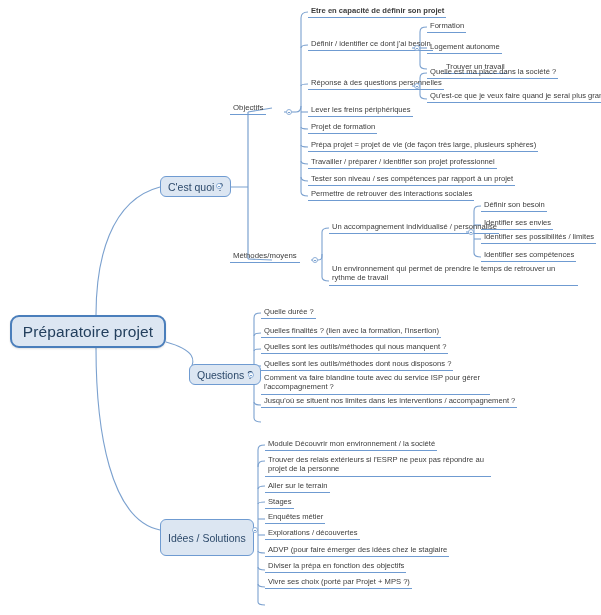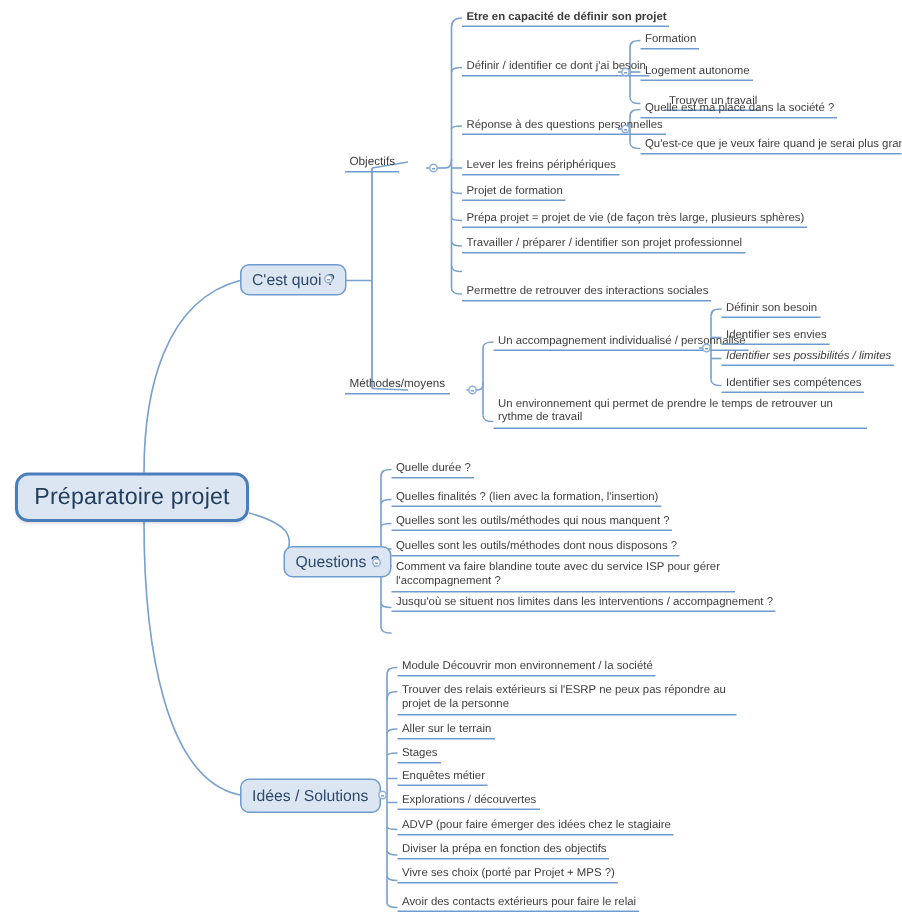"Tester son niveau / ses" div.leaf { html: none -> <div> <span>Tester son niveau / ses compétences par rapport à un projet</span> </div> }
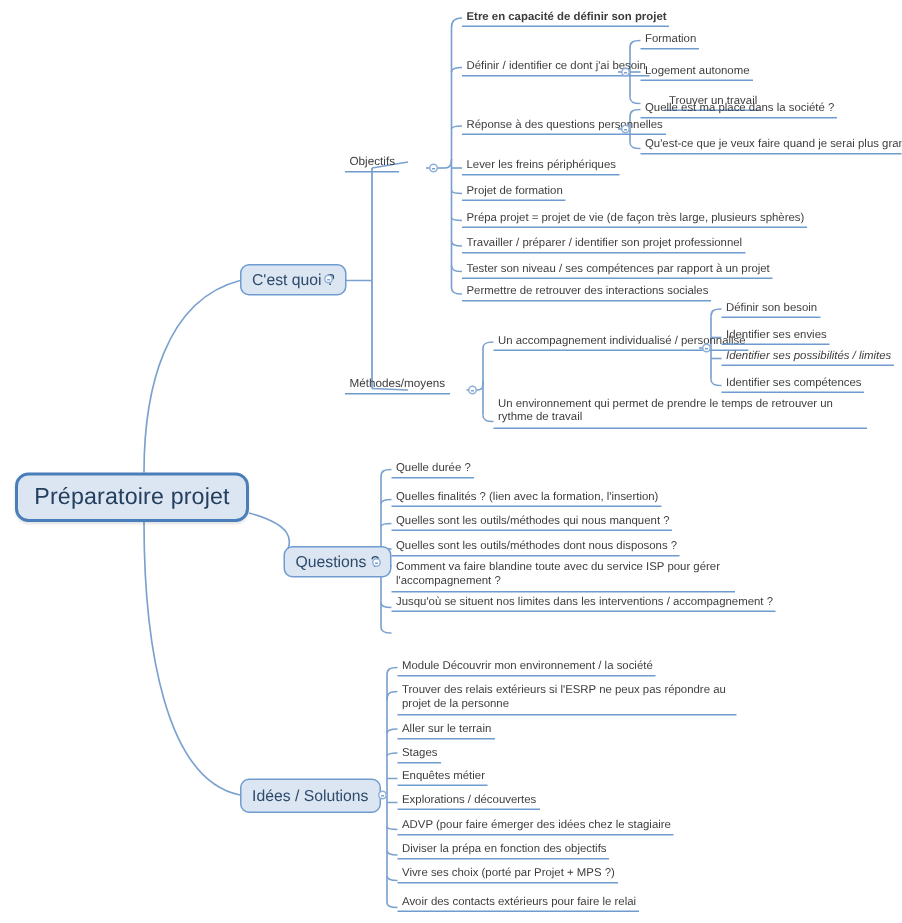"Identifier ses possibilités / limites" div.leaf { font-style: italic -> none }
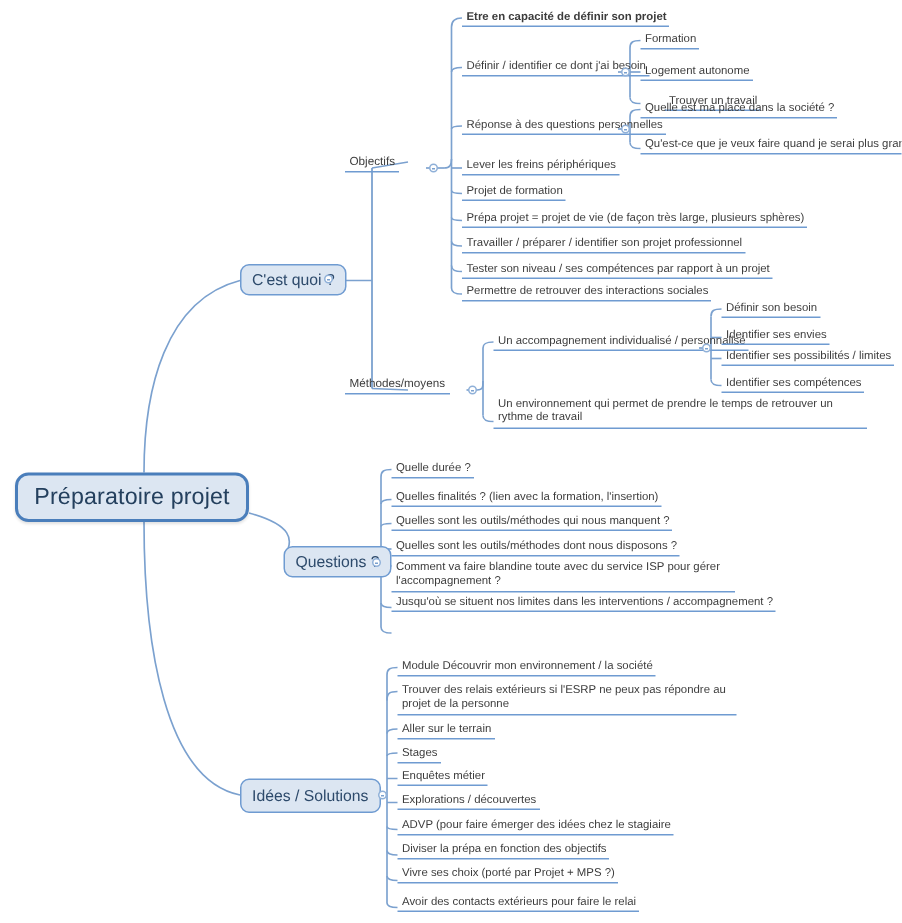"Idées / Solutions" div.node { height: 23px -> 37px }
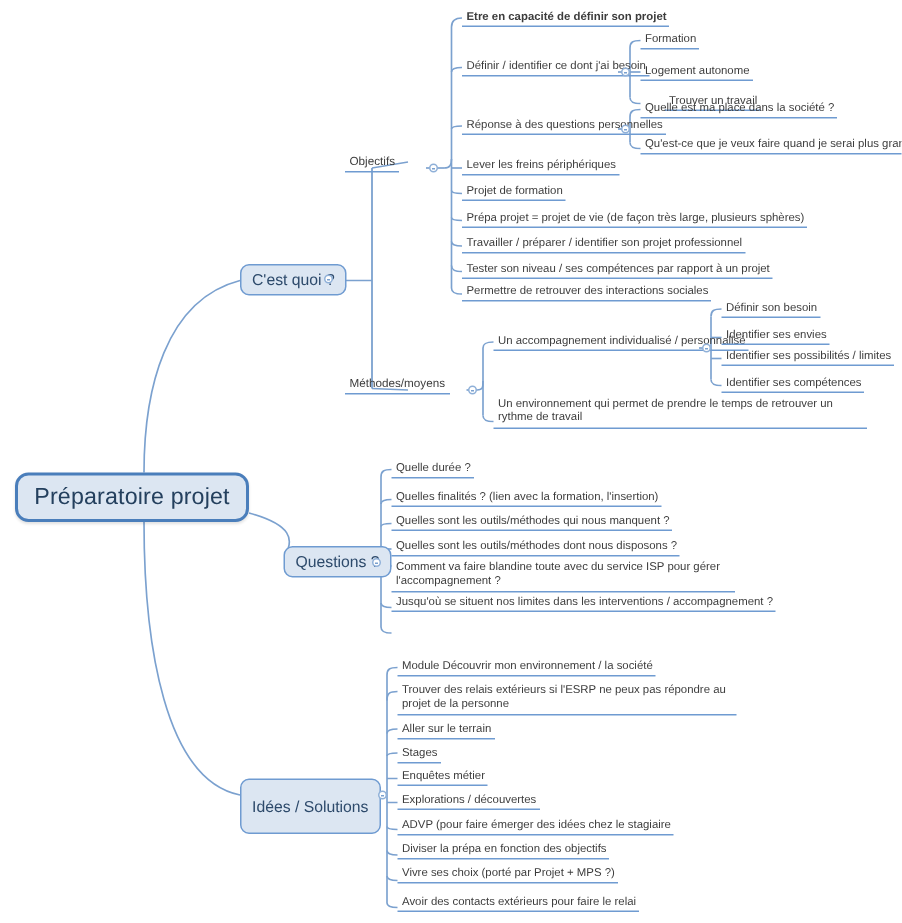"Avoir des contacts extérieurs pour" div.leaf { html: <div> <span>Avoir des contacts extérieurs pour faire le relai</span> </div> -> none }
